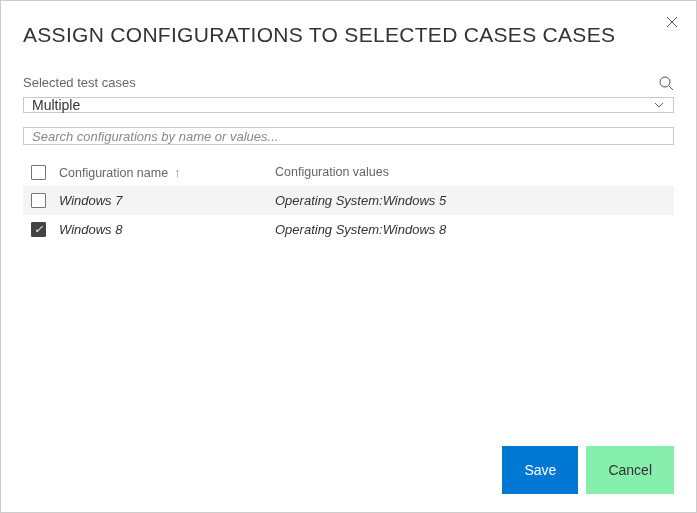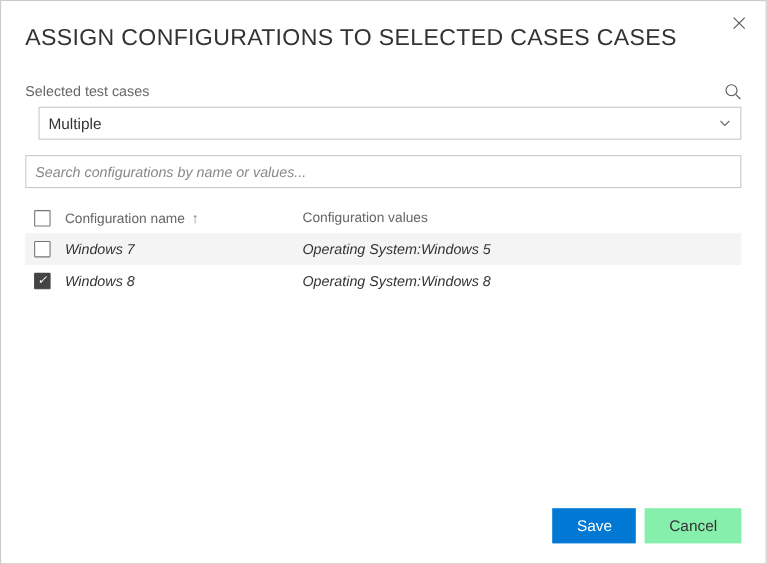"Multiple" .dropdown { height: 30px -> 16px; margin-left: 12px -> none }
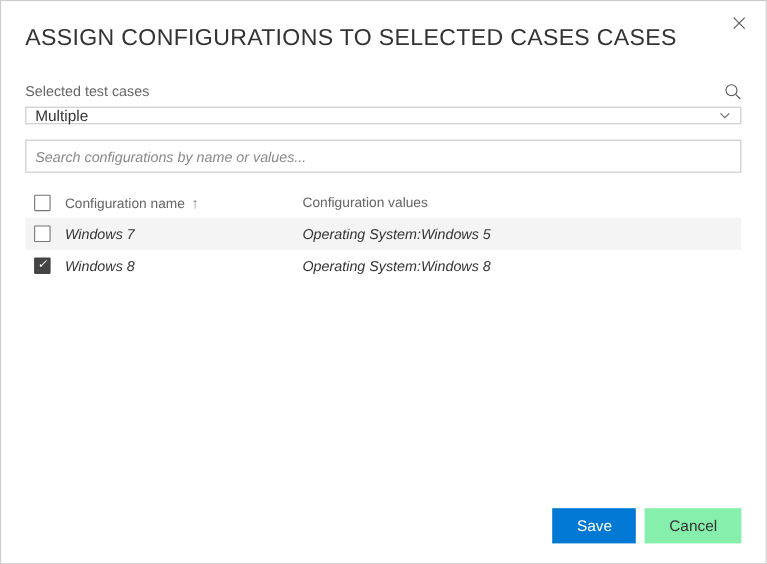"Search configurations by name or" .search-box { height: 30px -> 18px }
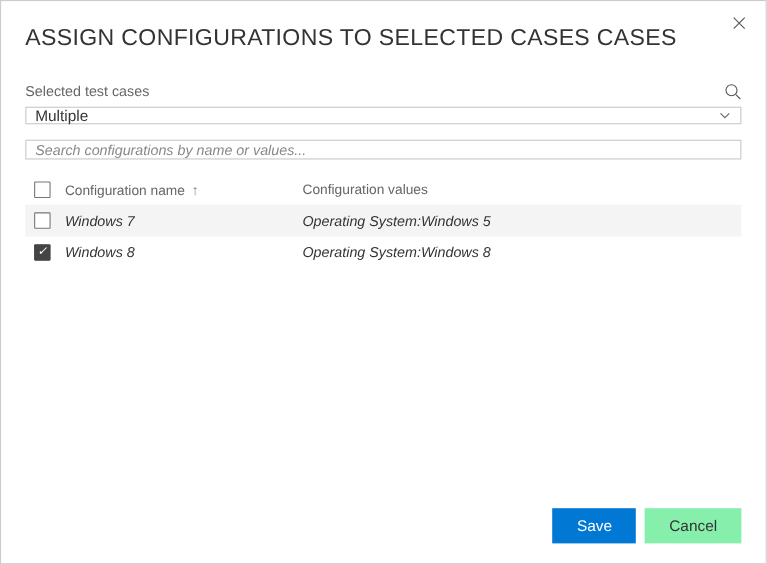"Save" .btn { height: 32px -> 48px }
